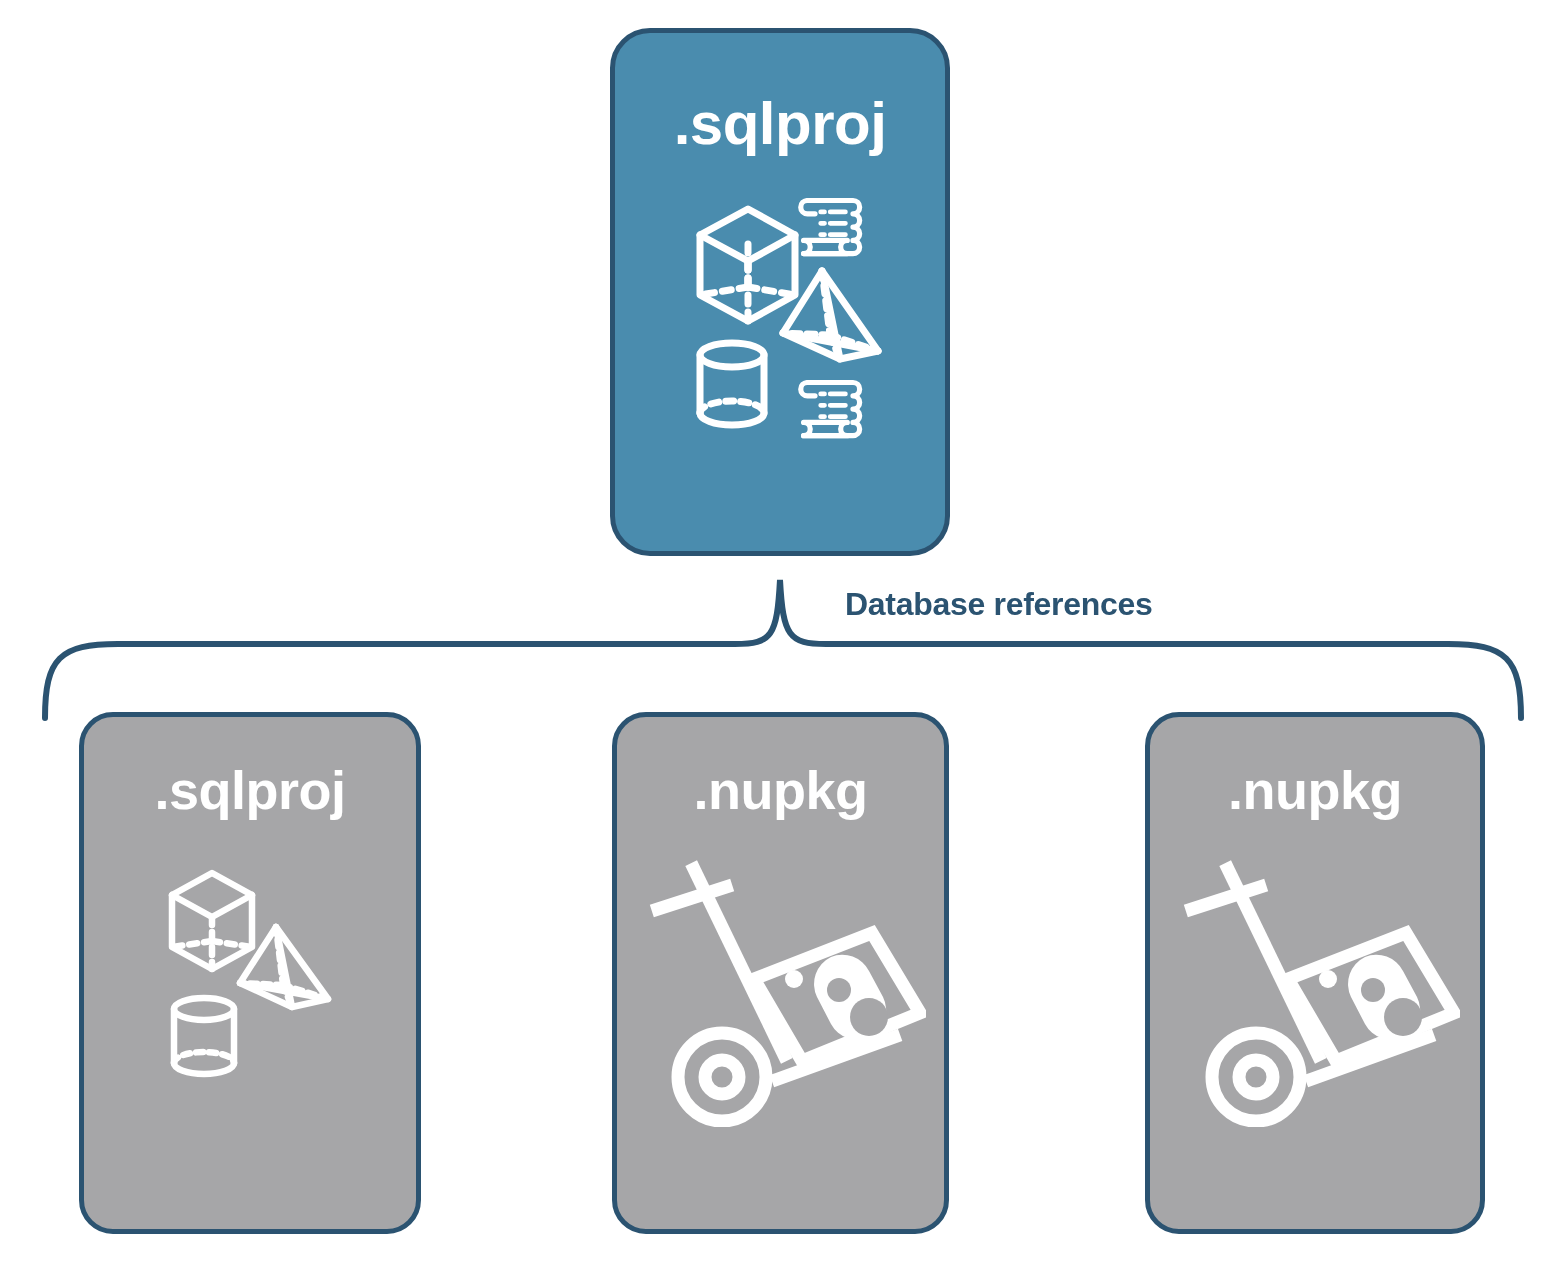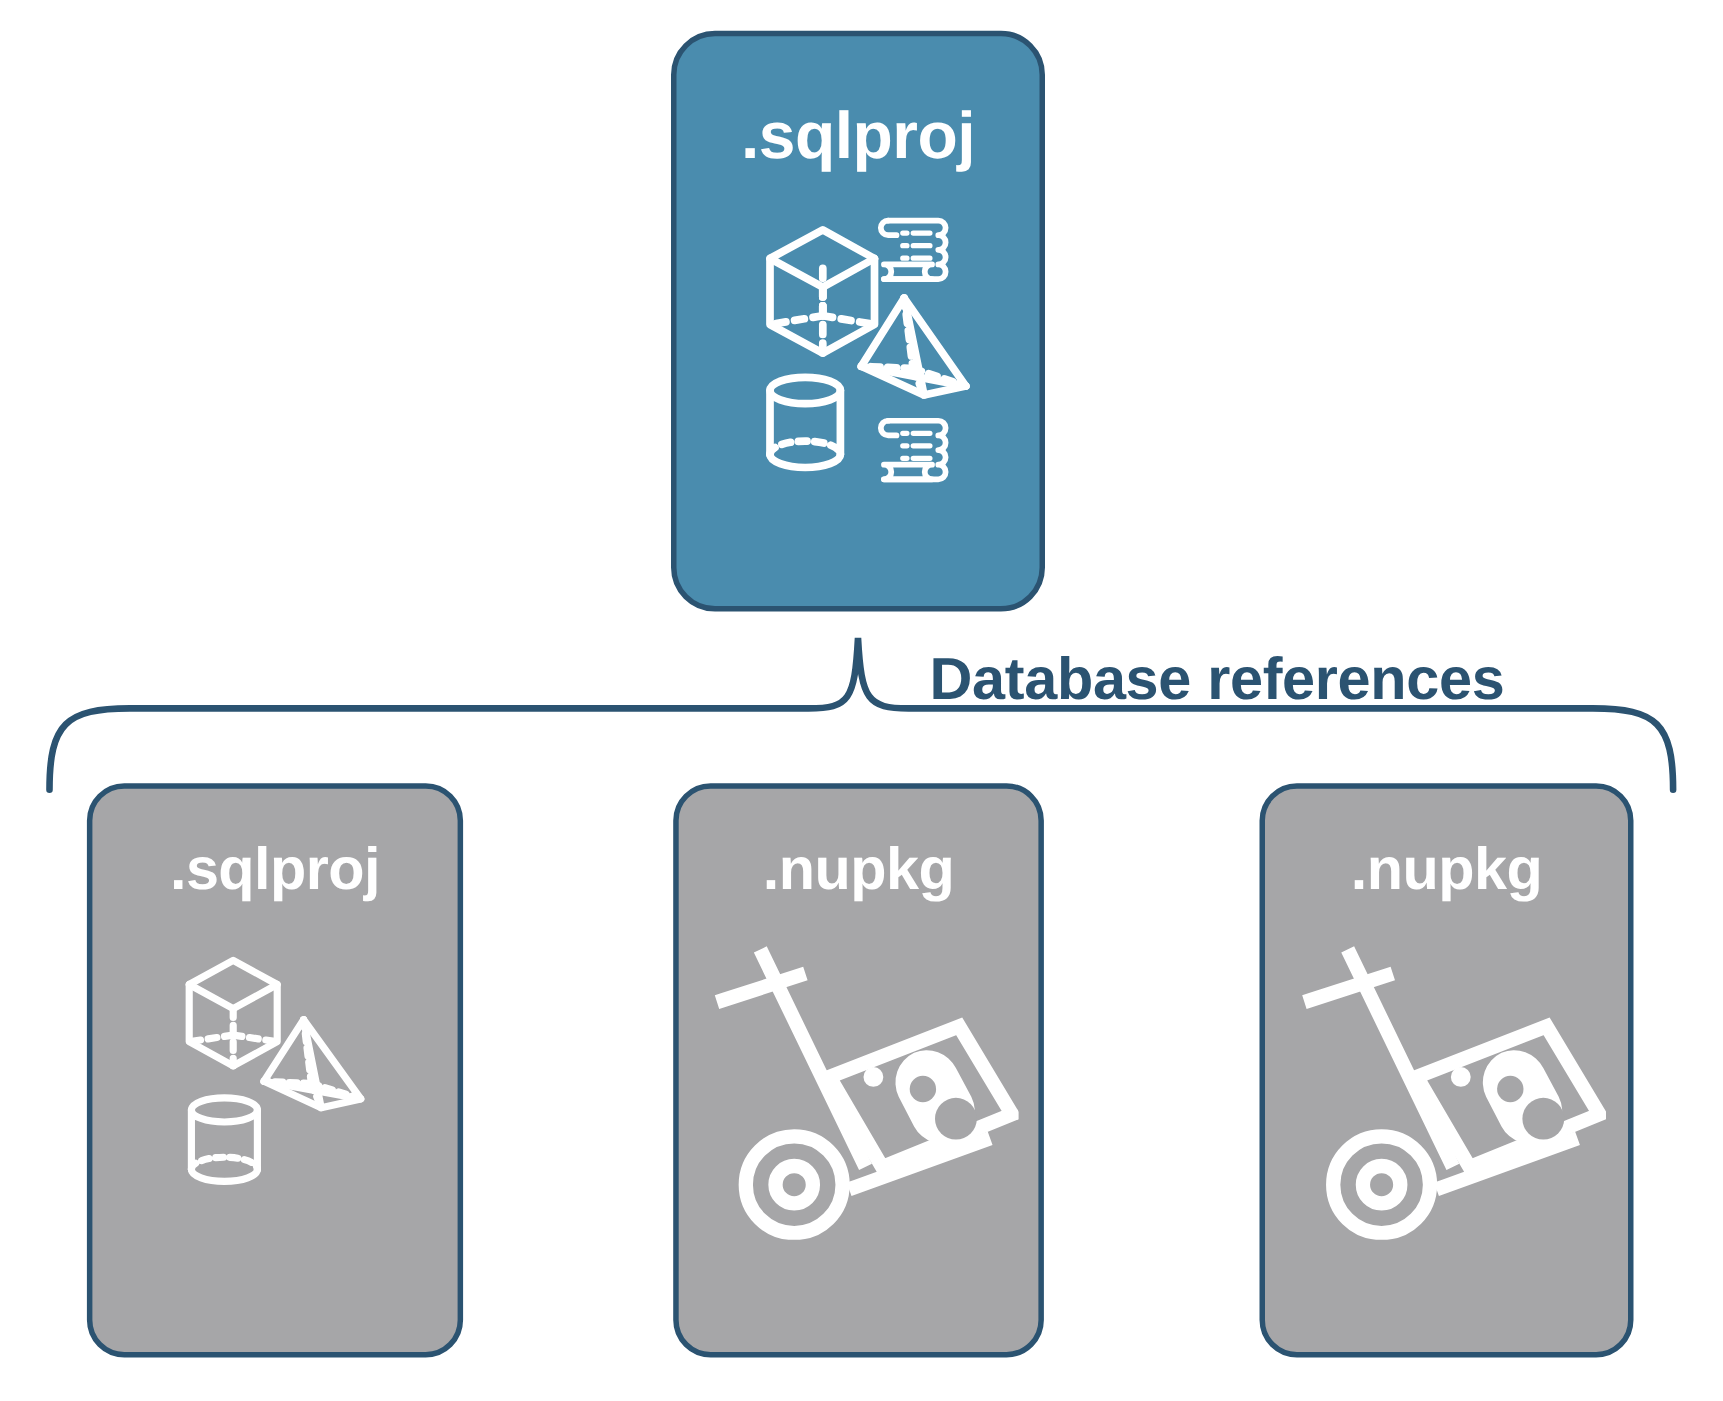"Database references" #bracket-label { font-size: 54px -> 32px }
